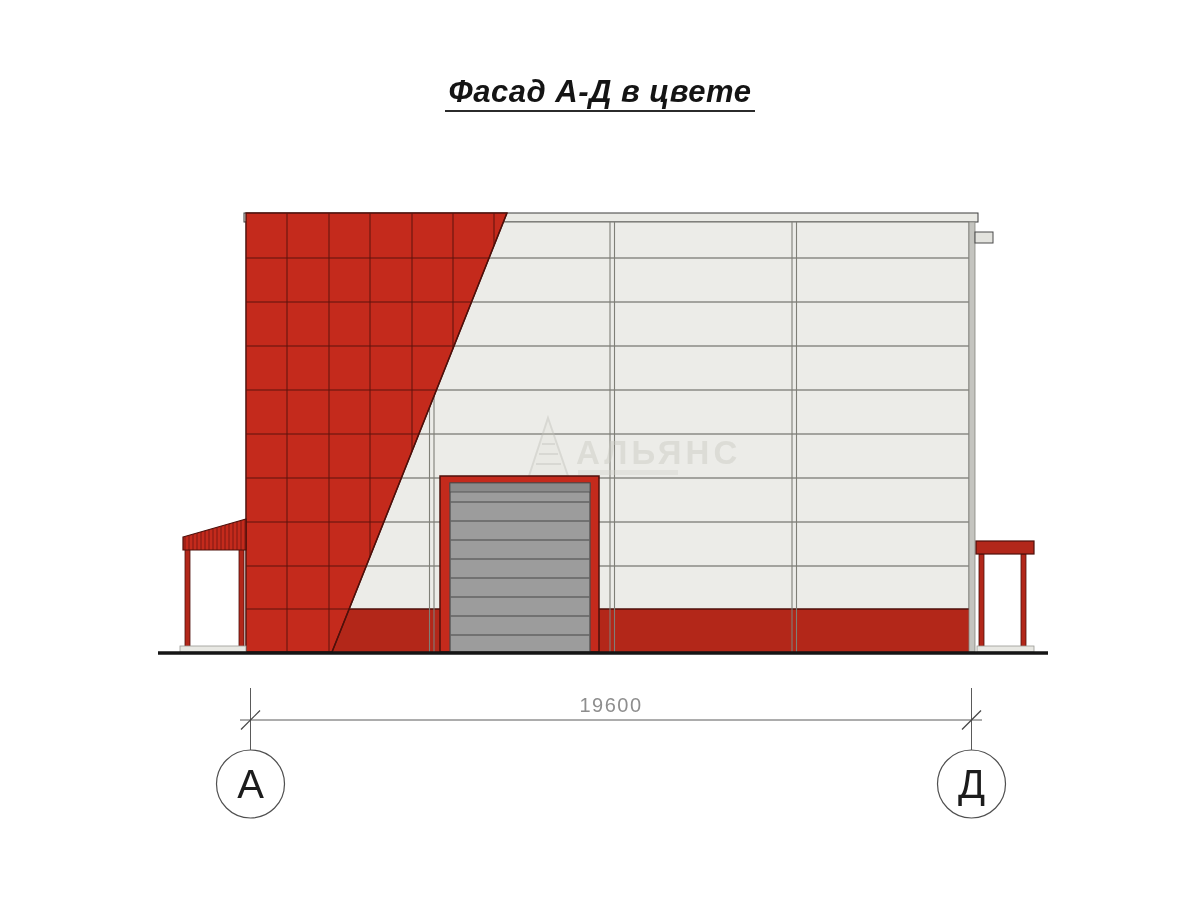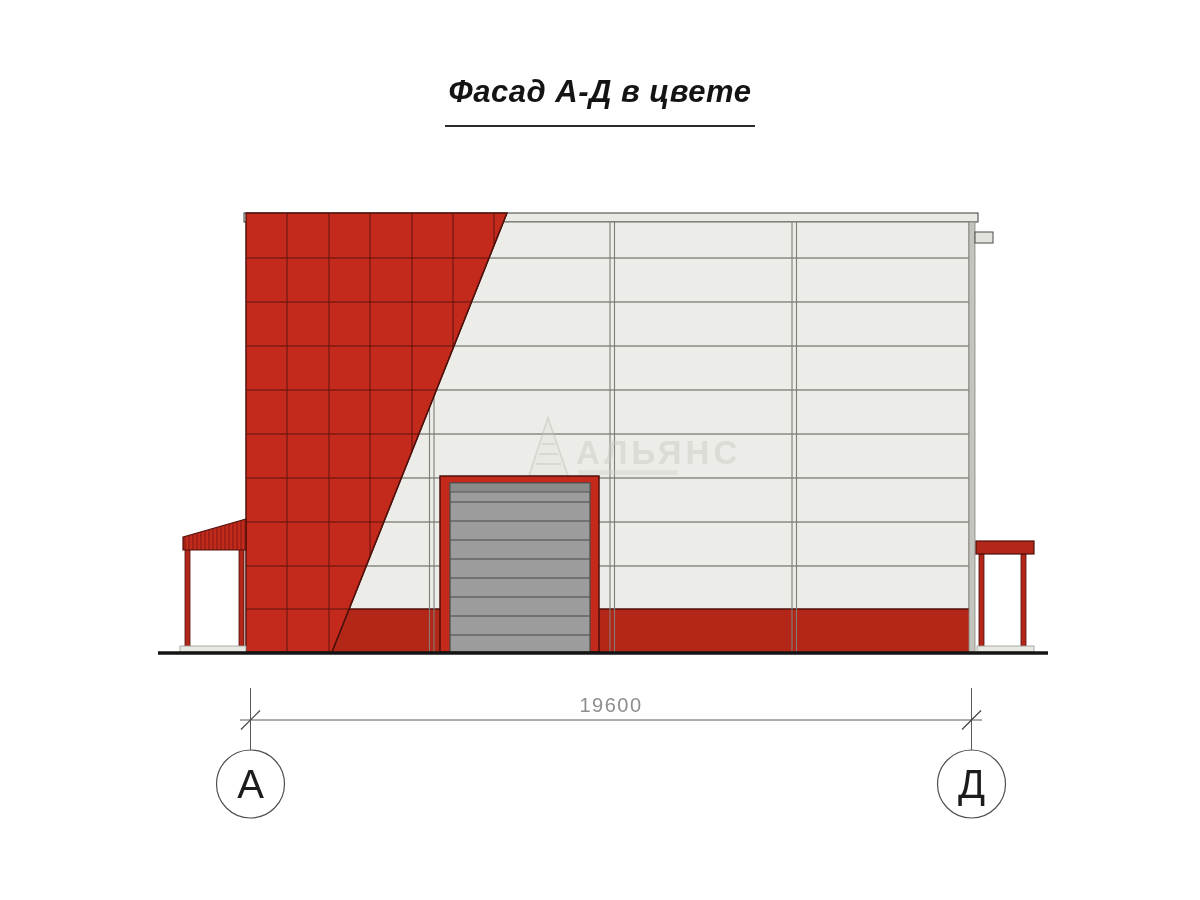"Фасад А-Д в цвете" .title { padding: 0 4px 15px 4px -> 0 4px 0 4px }
